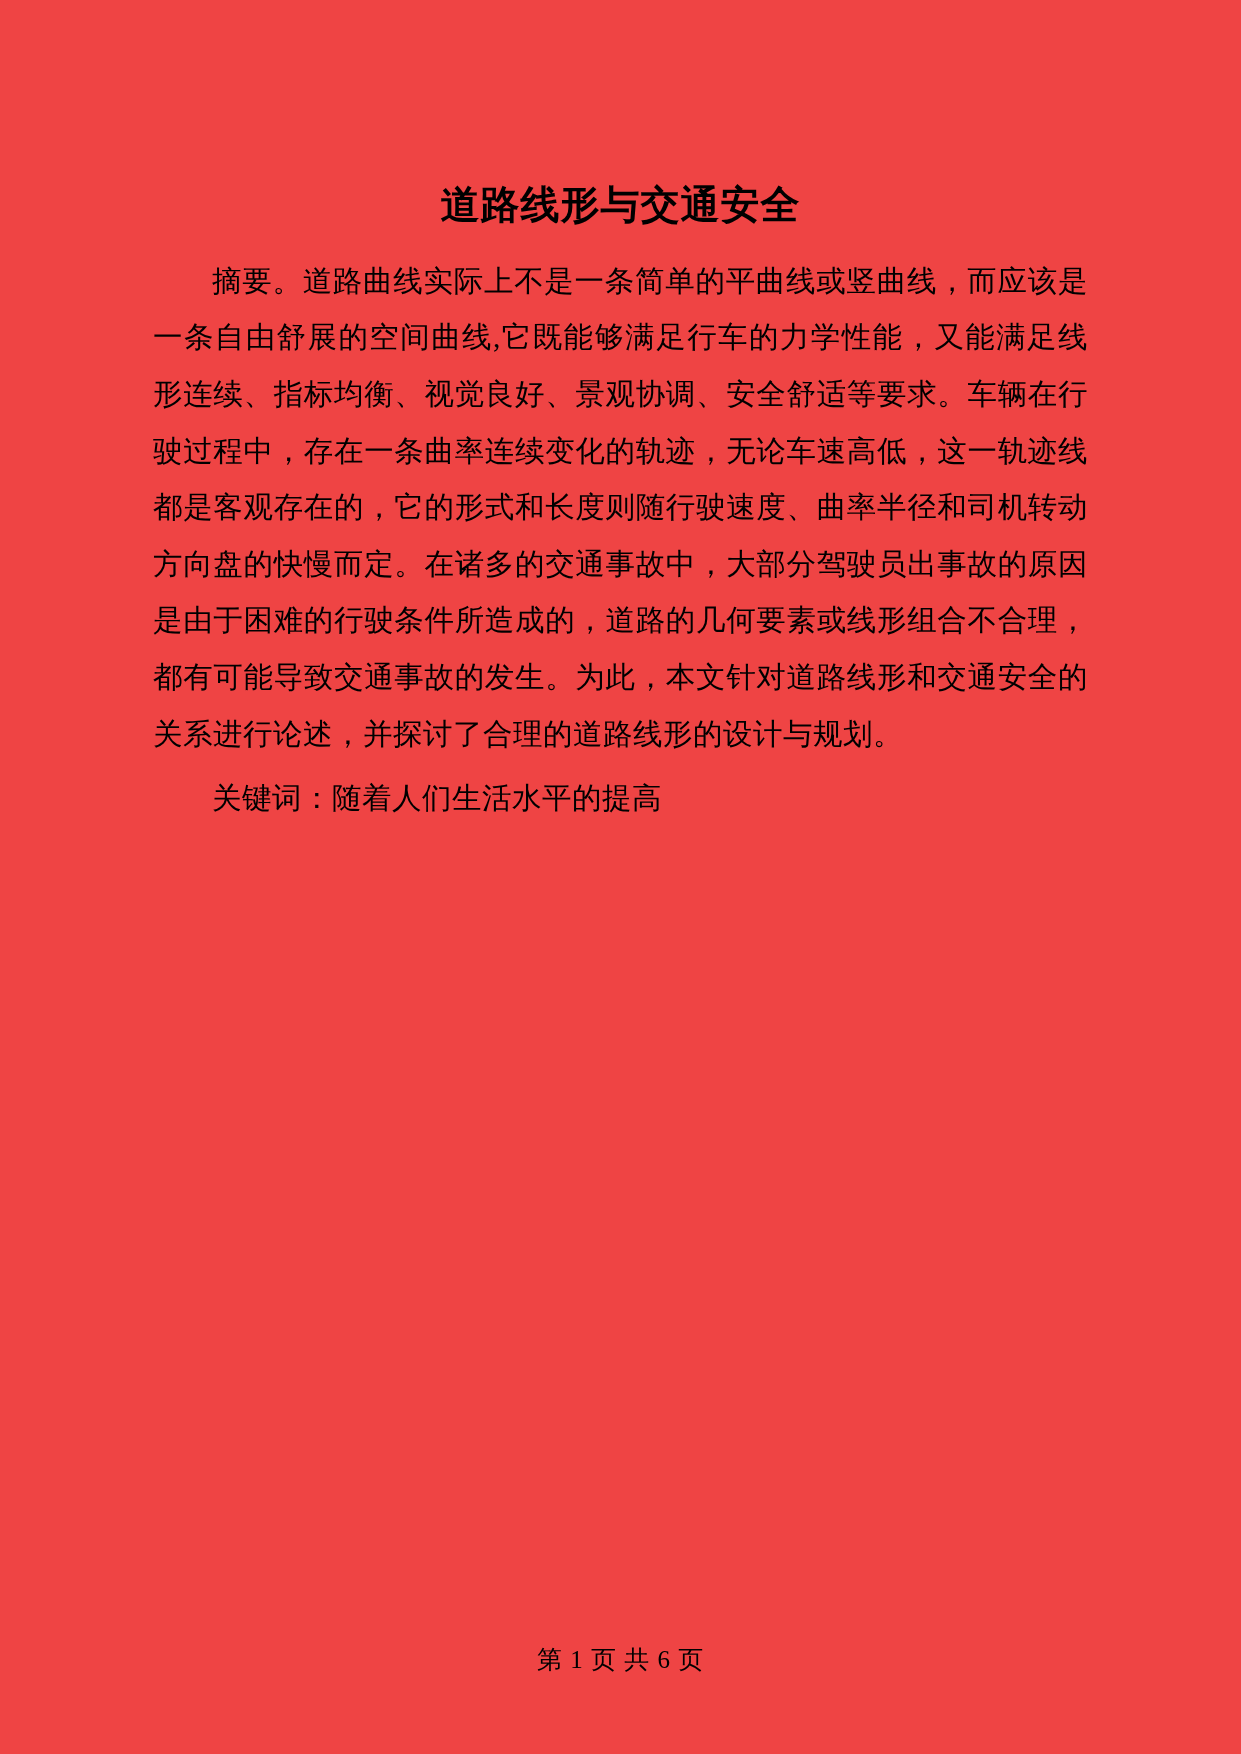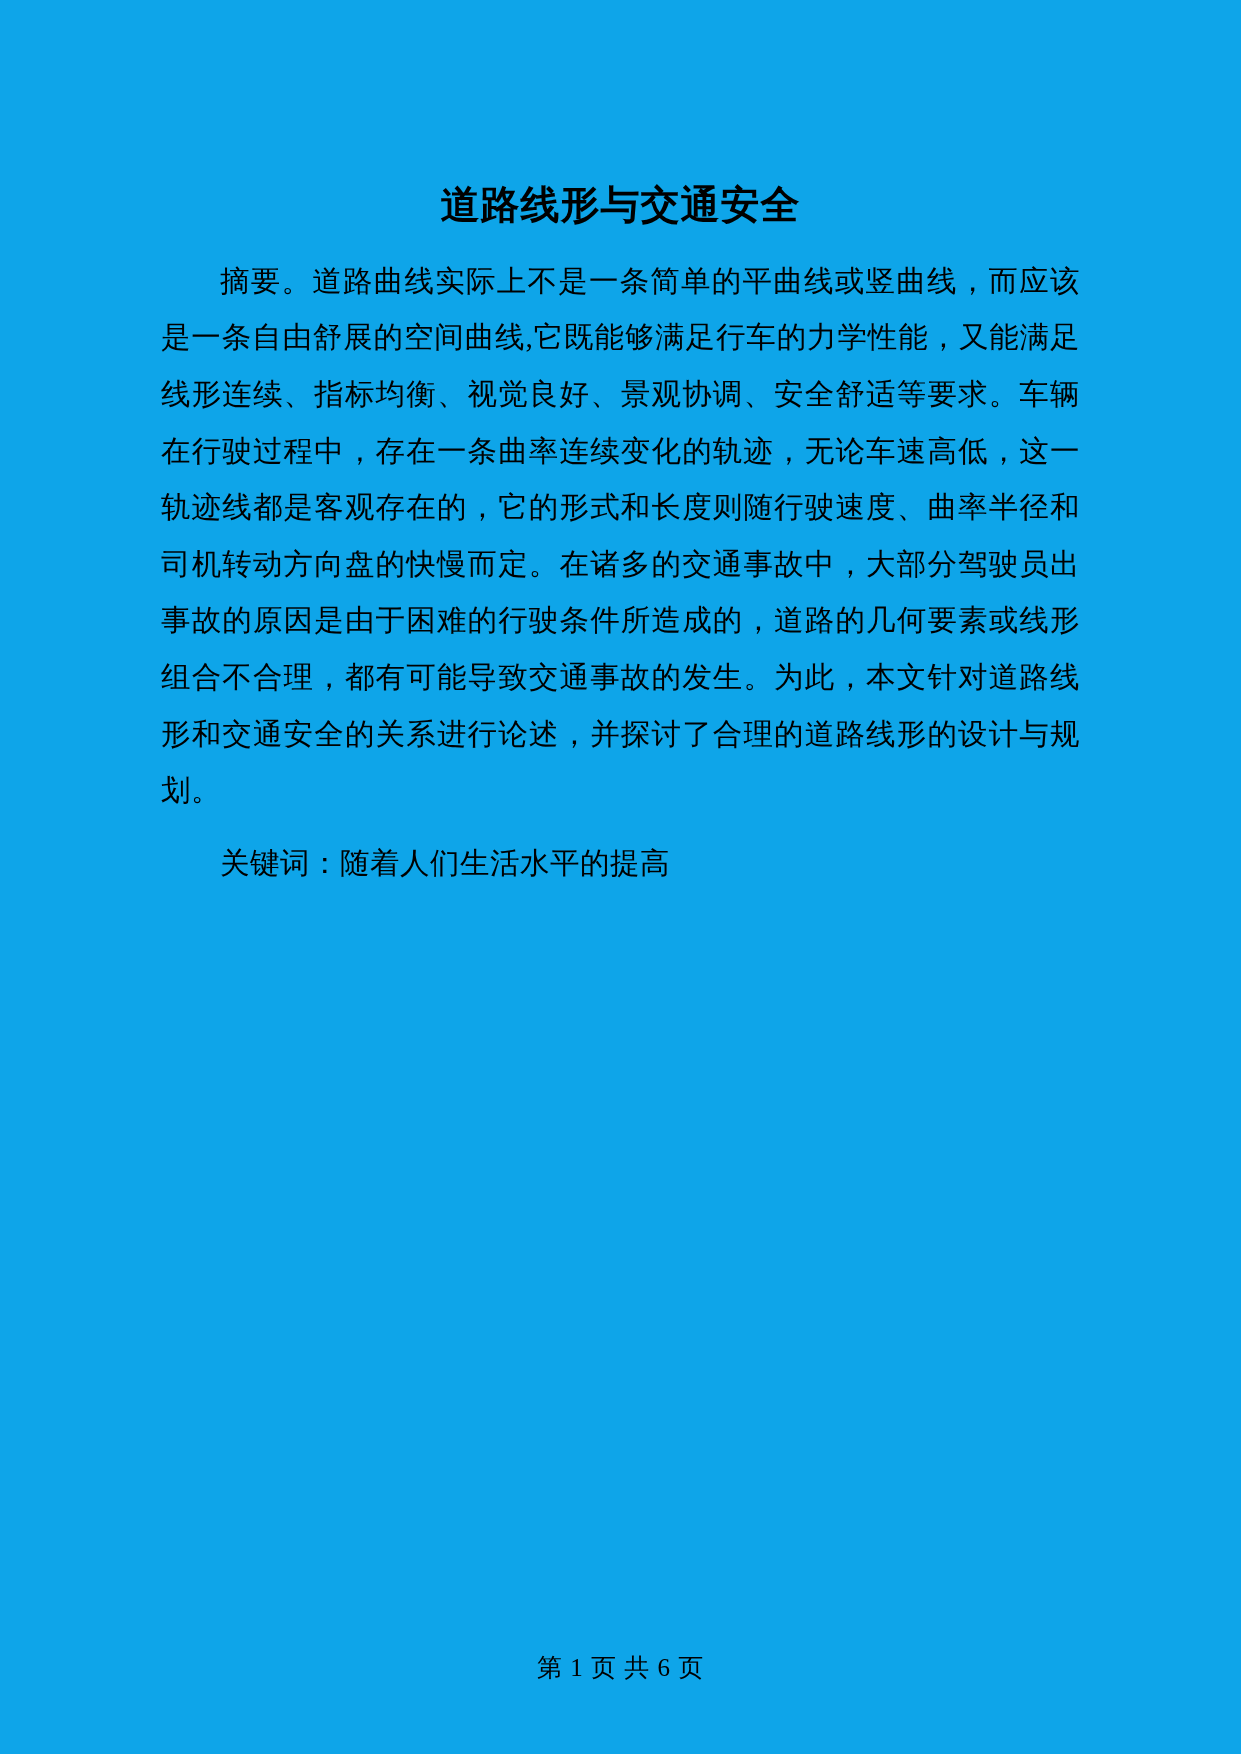"道路线形与交通安全" .page { background: #0ea5e9 -> #ef4444 }
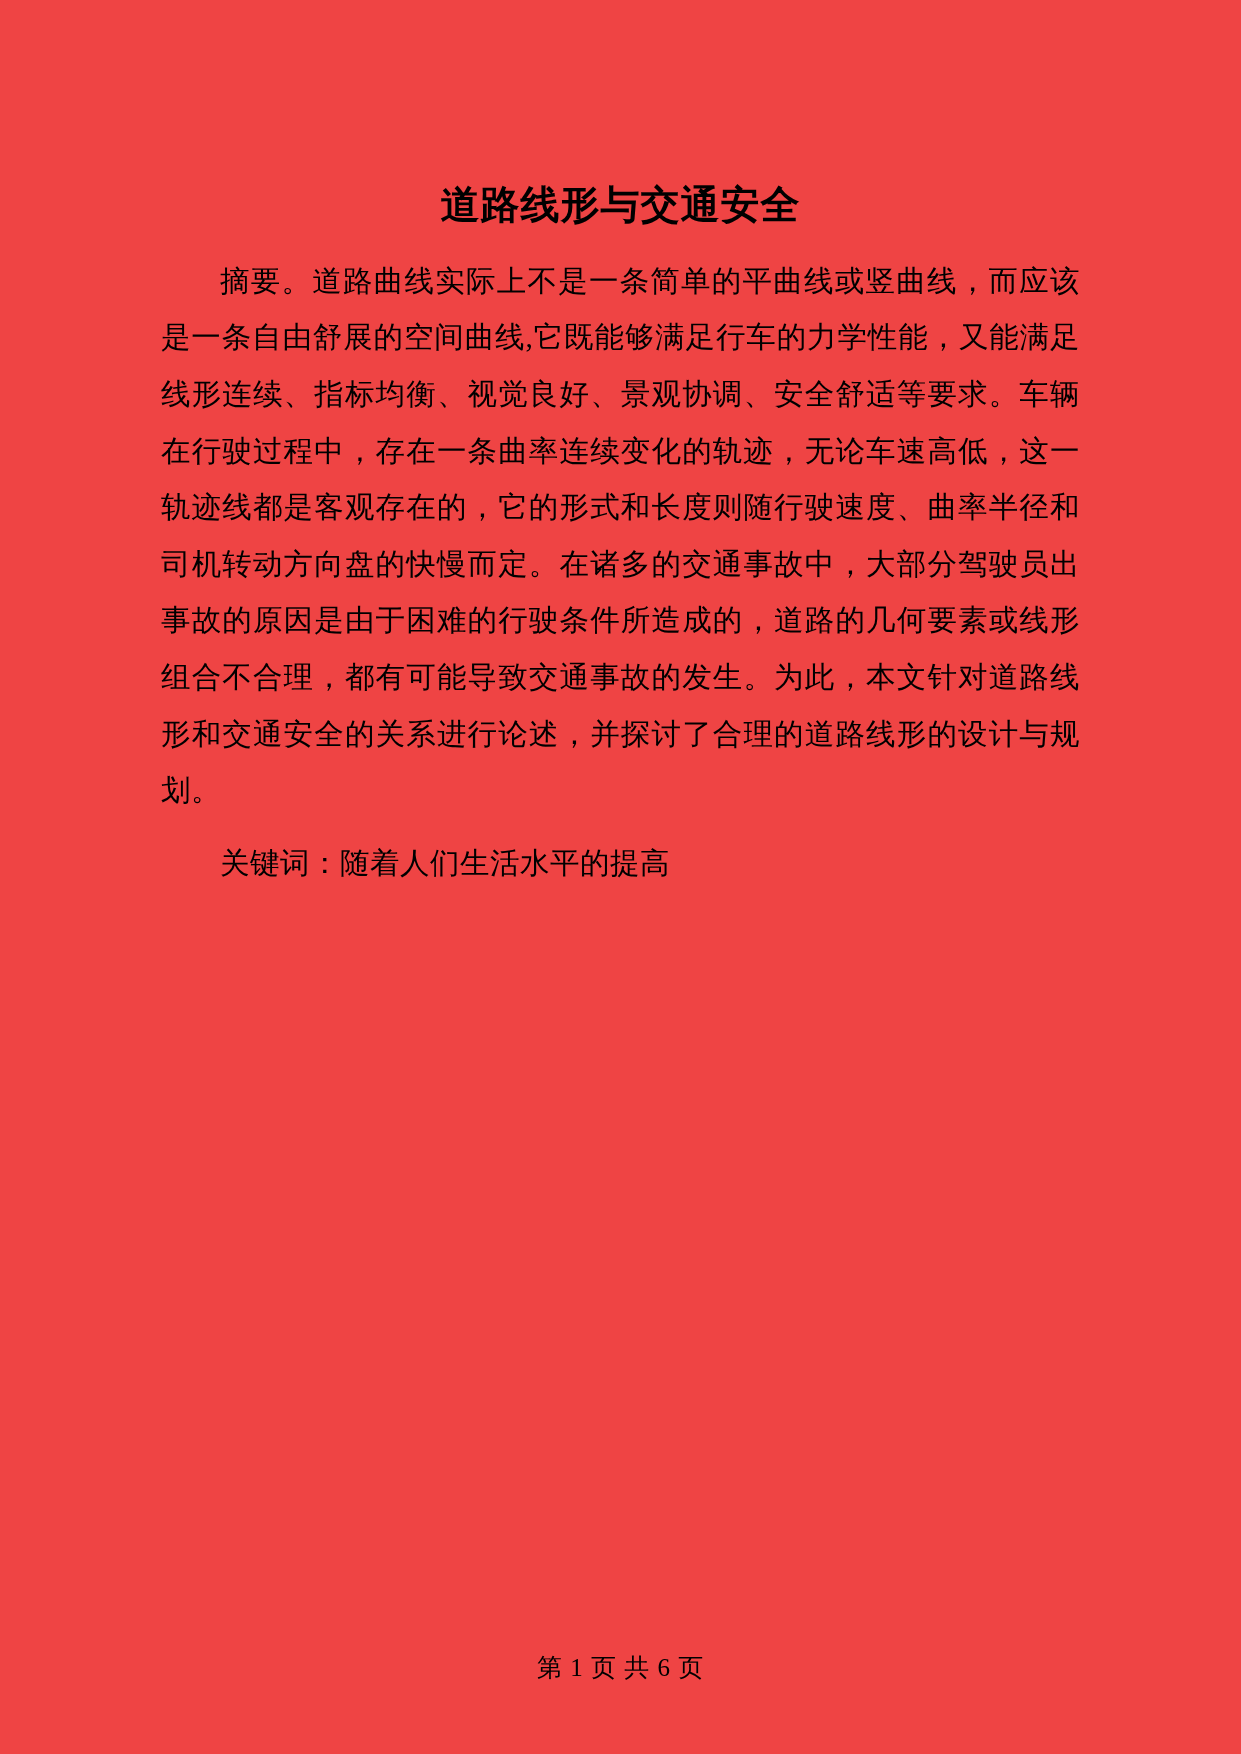"摘要。道路曲线实际上不是一条简单的平曲线或竖曲线，而应该是一条自由舒展的空间曲线" .para { margin: 16px -> 8px }
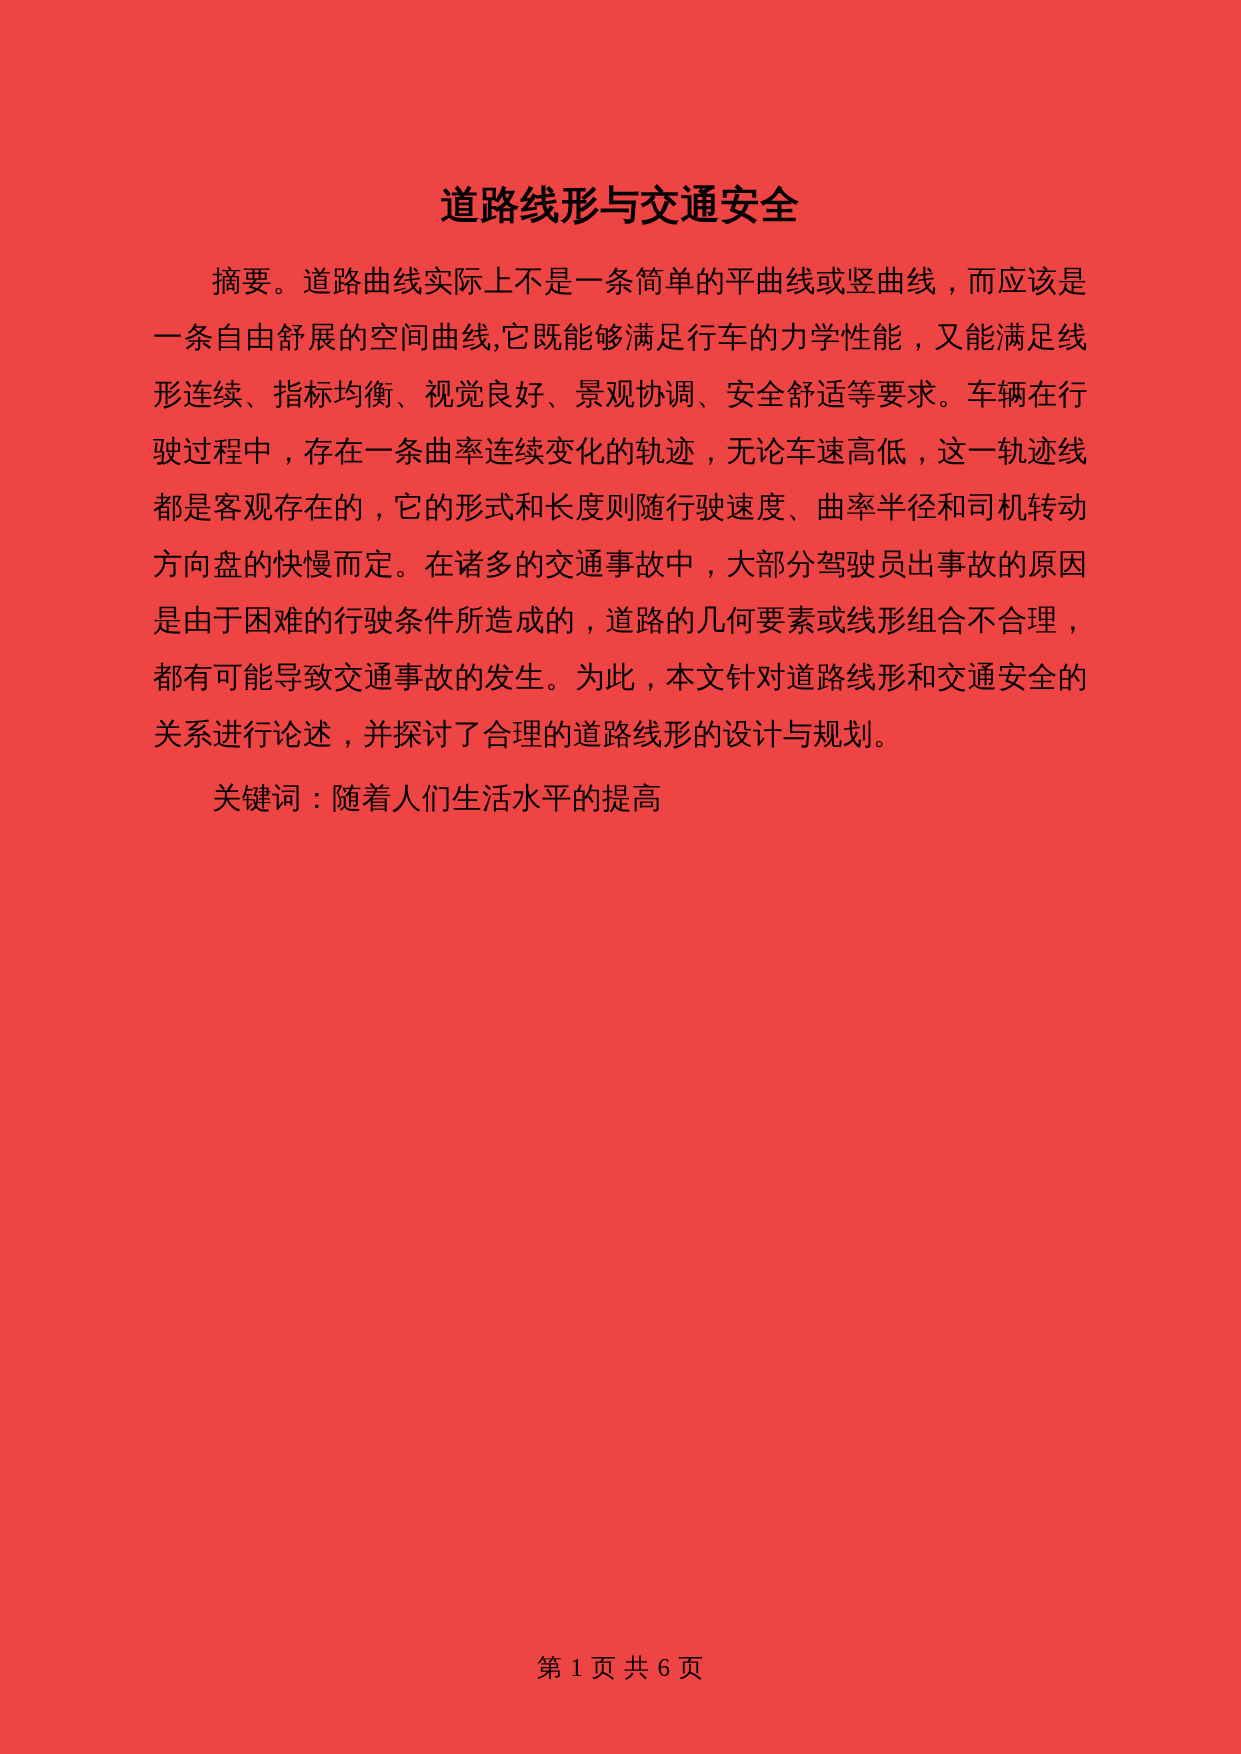"第 1 页 共 6" .footer { bottom: 70px -> 78px }
